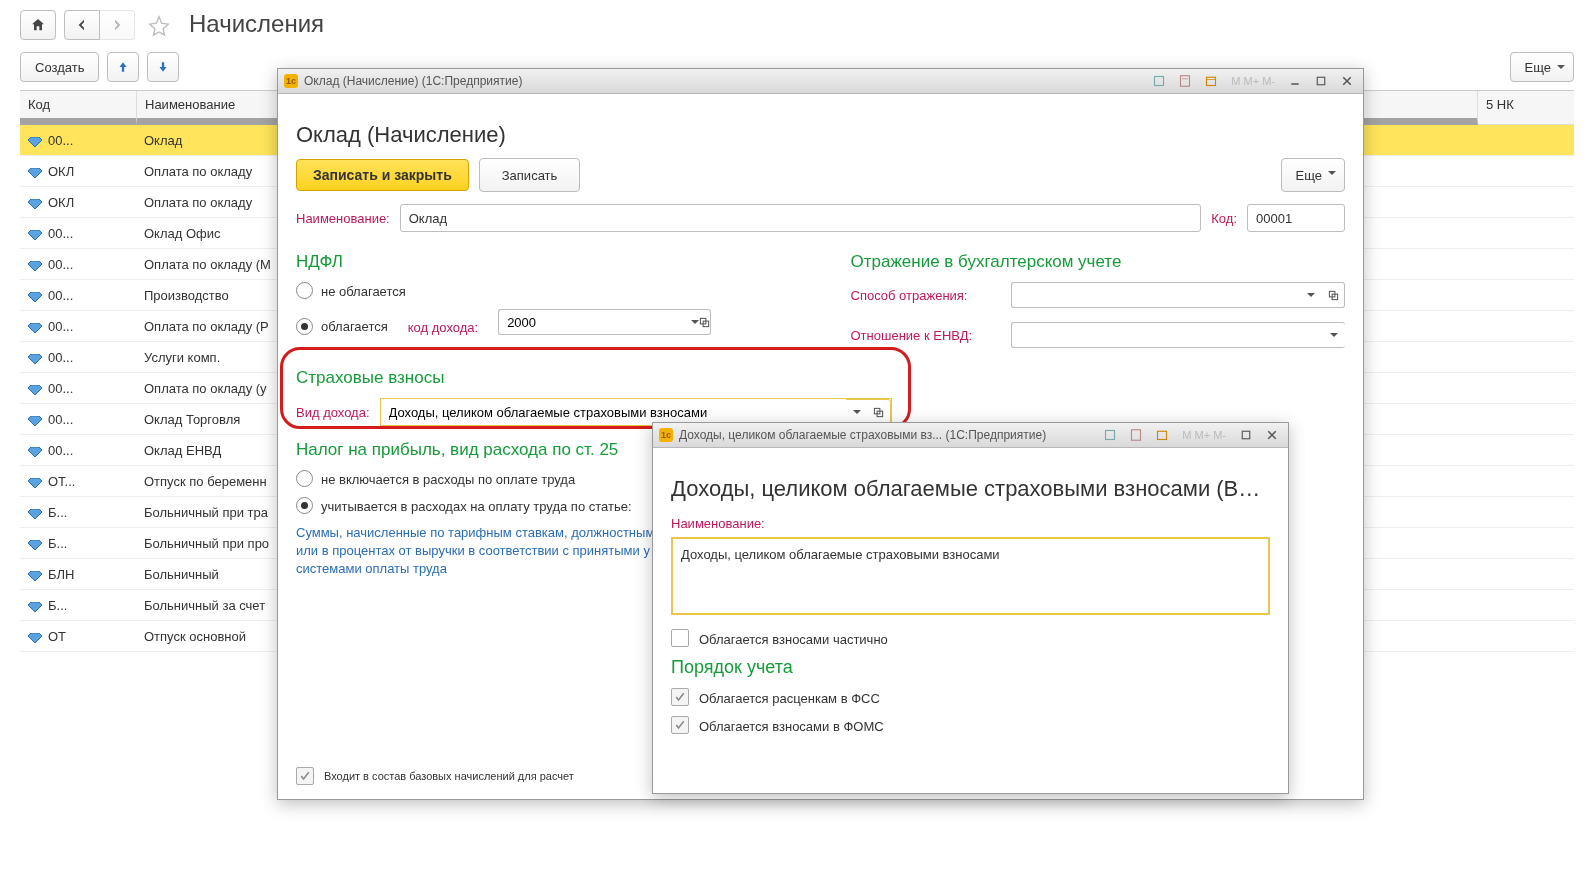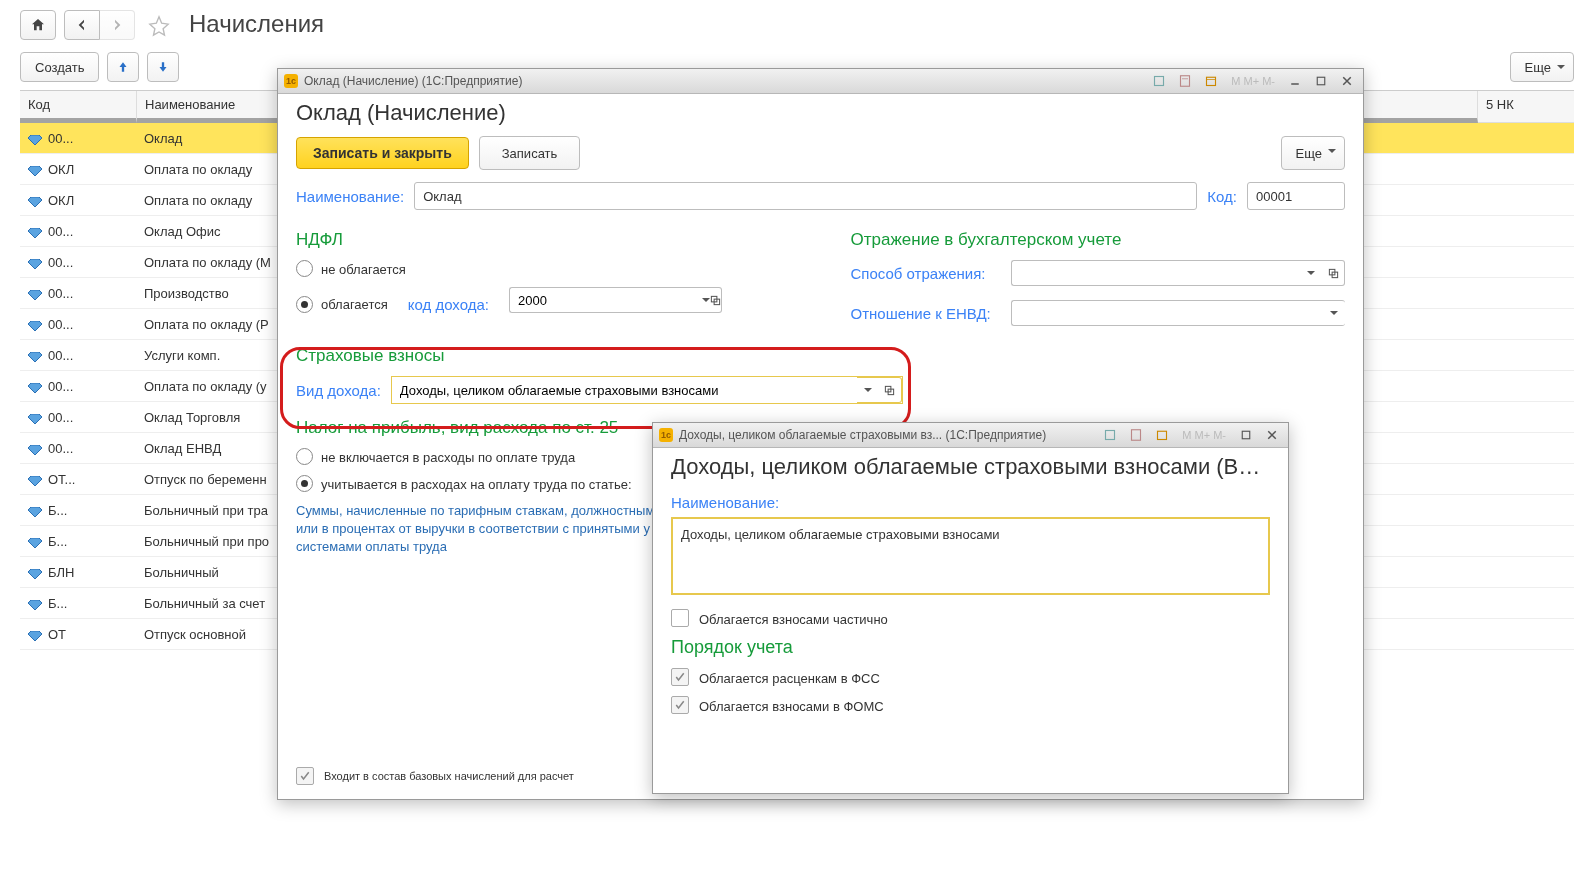"Код" .grid-head .c1,.grid-head .c2 { border-bottom: 5px solid #a3a3a3 -> 7px solid #a3a3a3 }
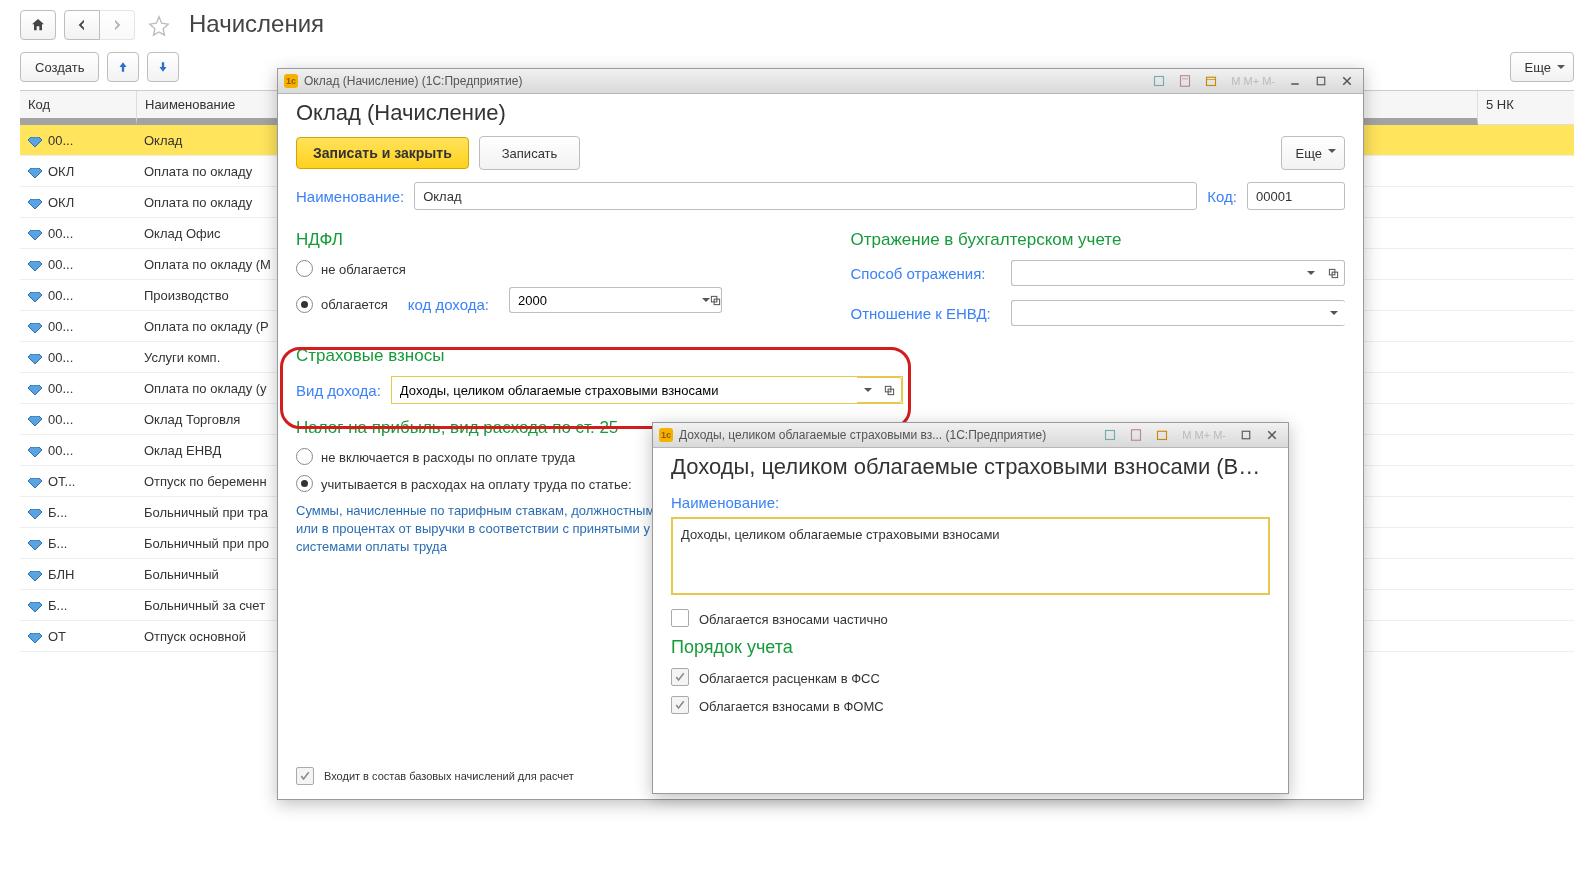"Оклад (Начисление)" .wbody { padding: 6px 18px -> 28px 18px }
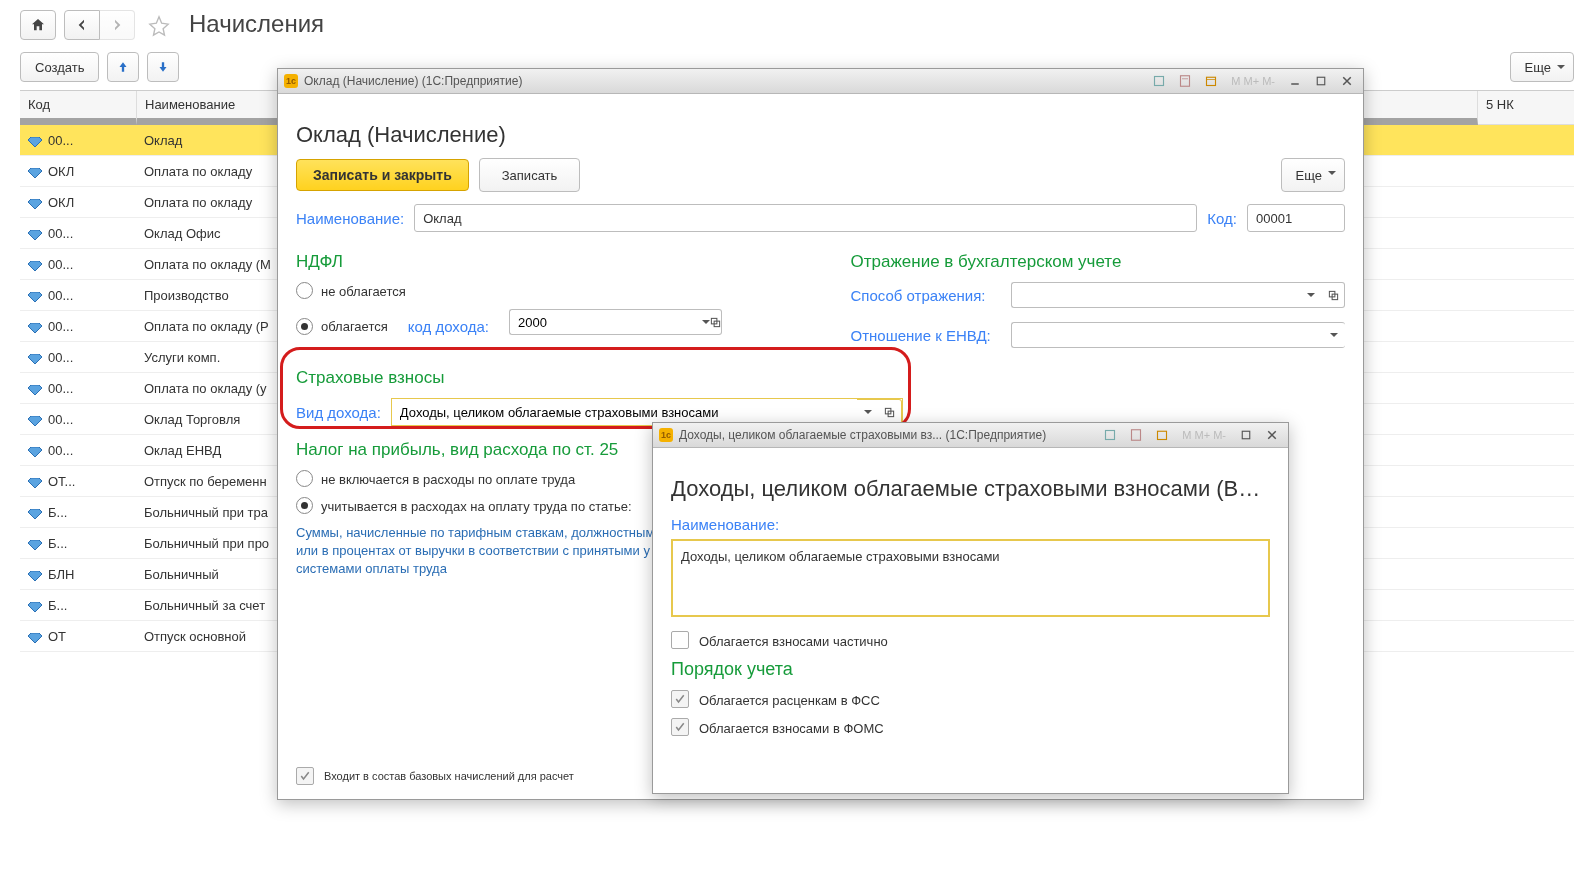"Наименование:" .lbl { color: #3b82f6 -> #be185d; font-size: 15px -> 13px }
